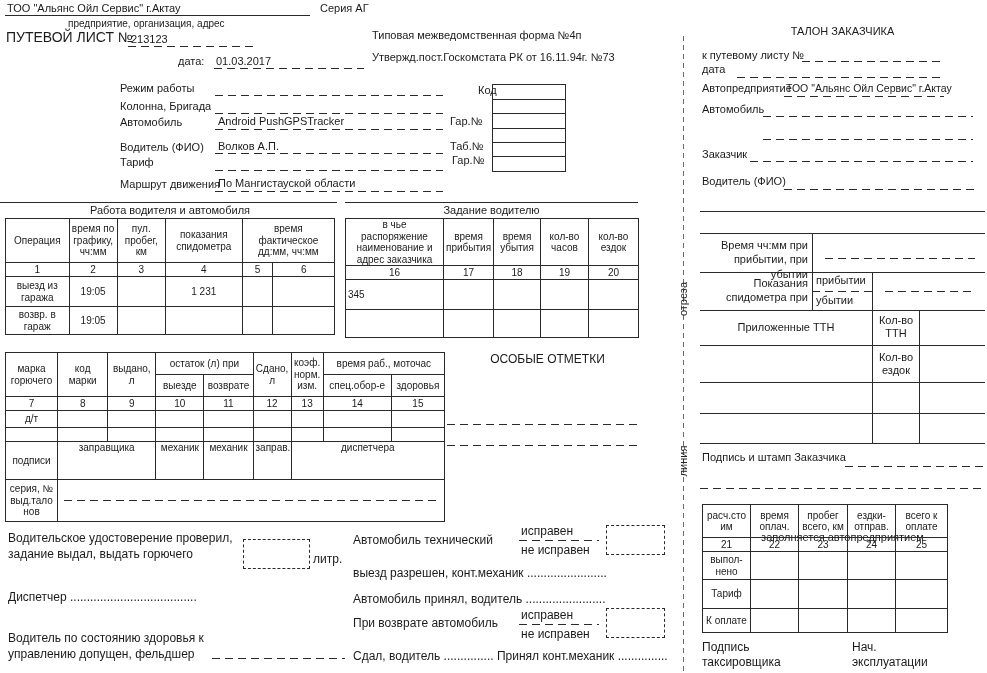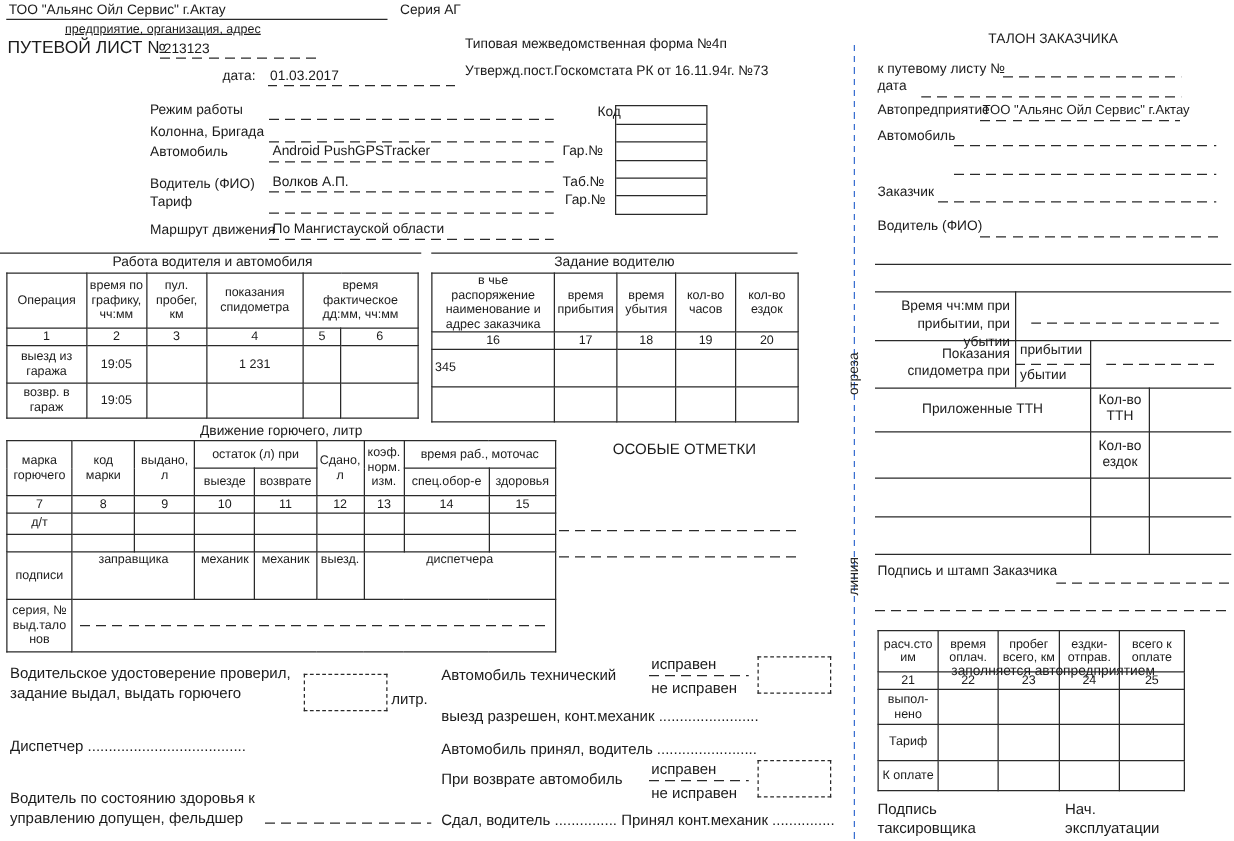"предприятие, организация, адрес" div.t { left: 52px -> 68px; text-decoration: underline -> none }
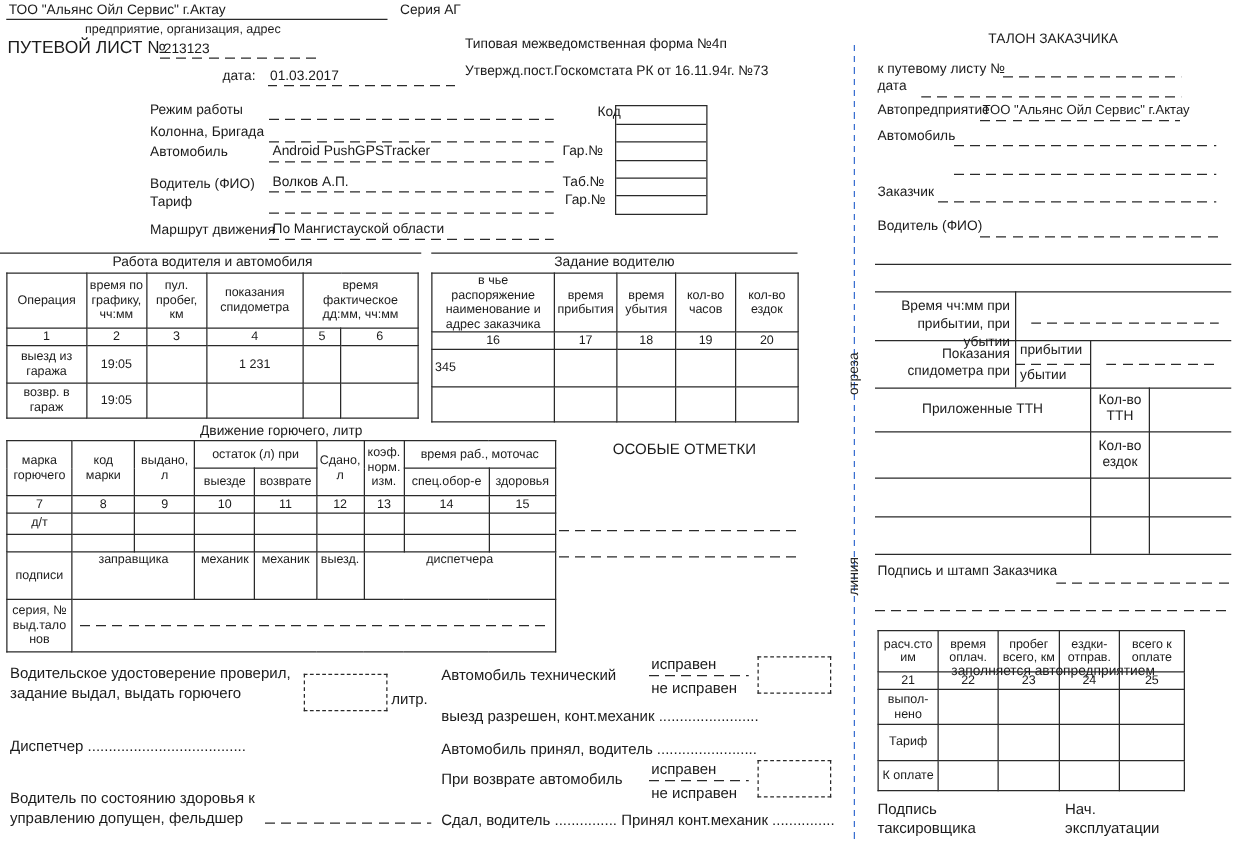"Движение горючего, литр" div.t { html: <div>Движение горючего, литр</div> -> none }
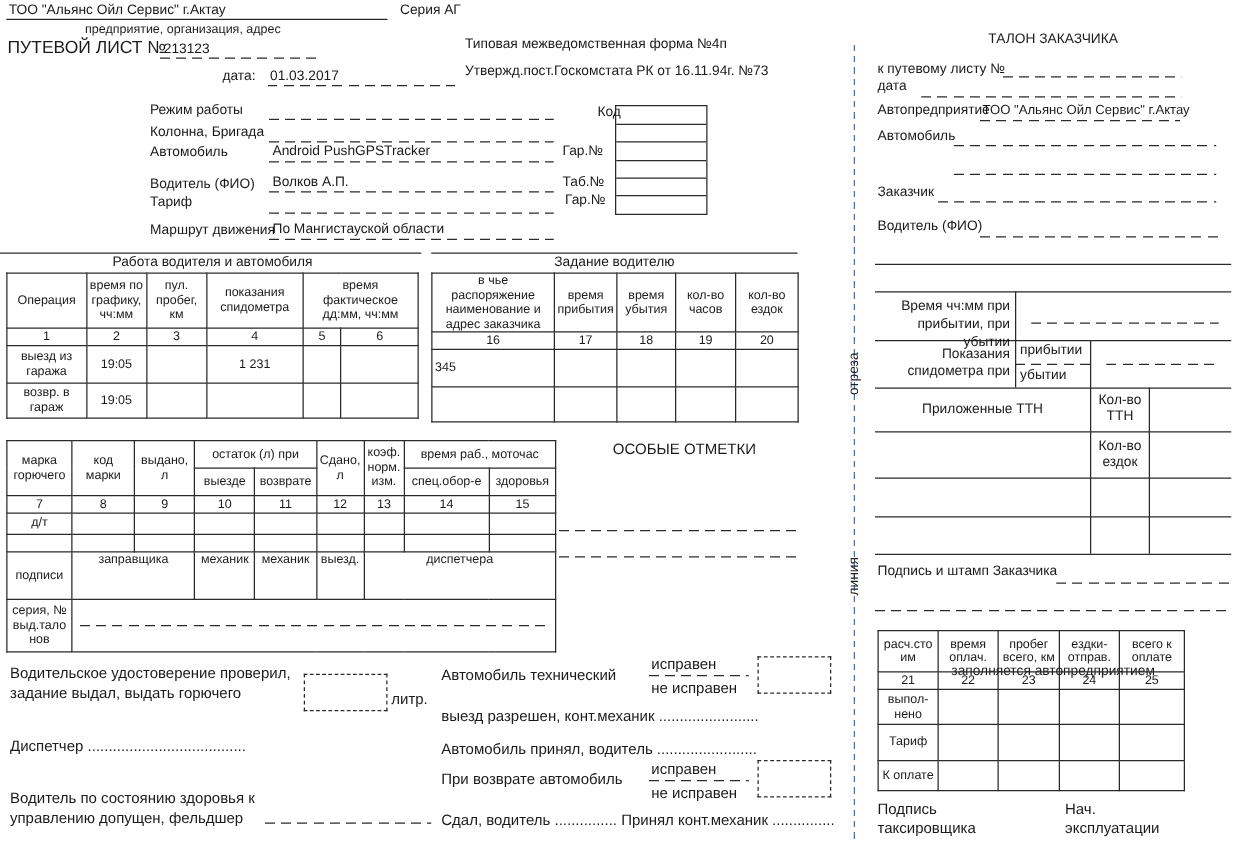"выезд." td { text: выезд -> заправ }
